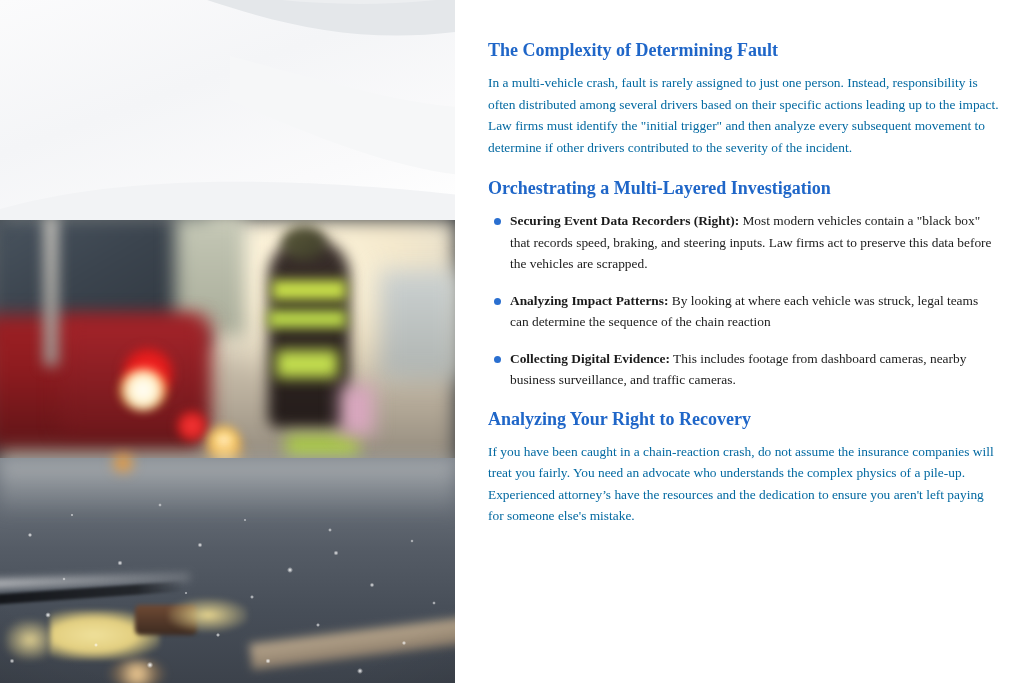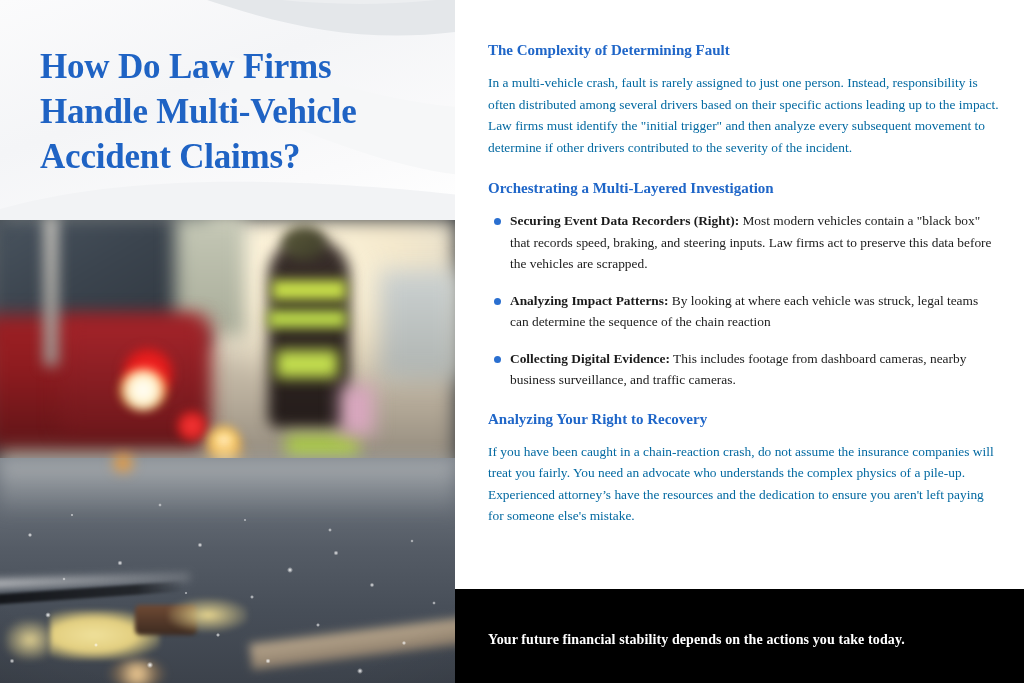"How Do Law Firms Handle" h1.page-title { html: <h1>How Do Law Firms Handle Multi-Vehicle Accident Claims?</h1> -> none }
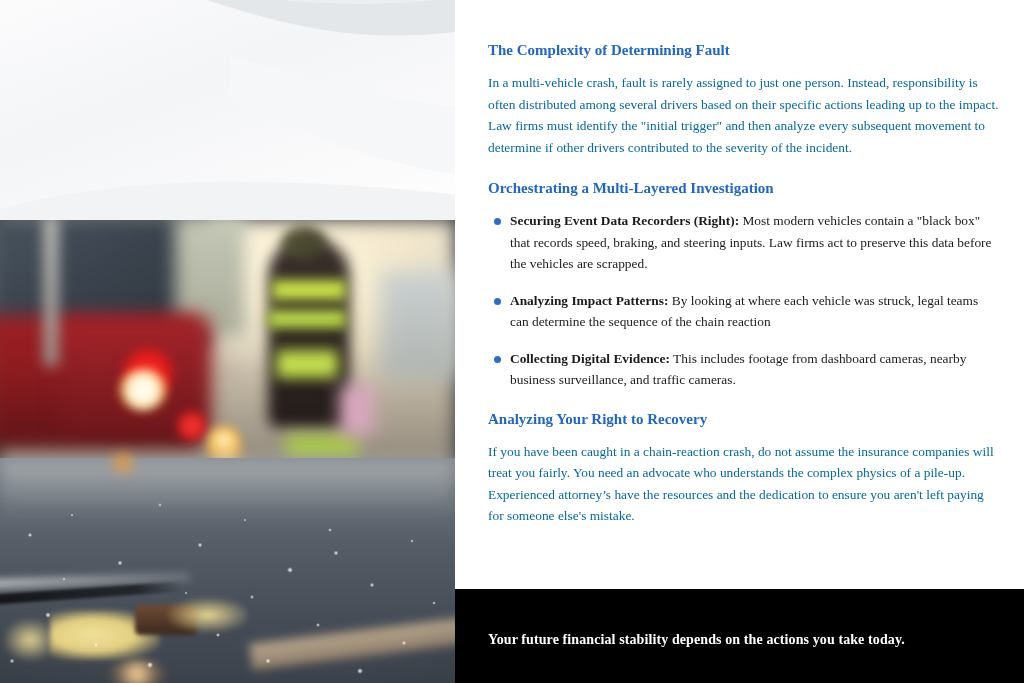"The Complexity of Determining Fault" .section-heading { font-size: 15px -> 18px }
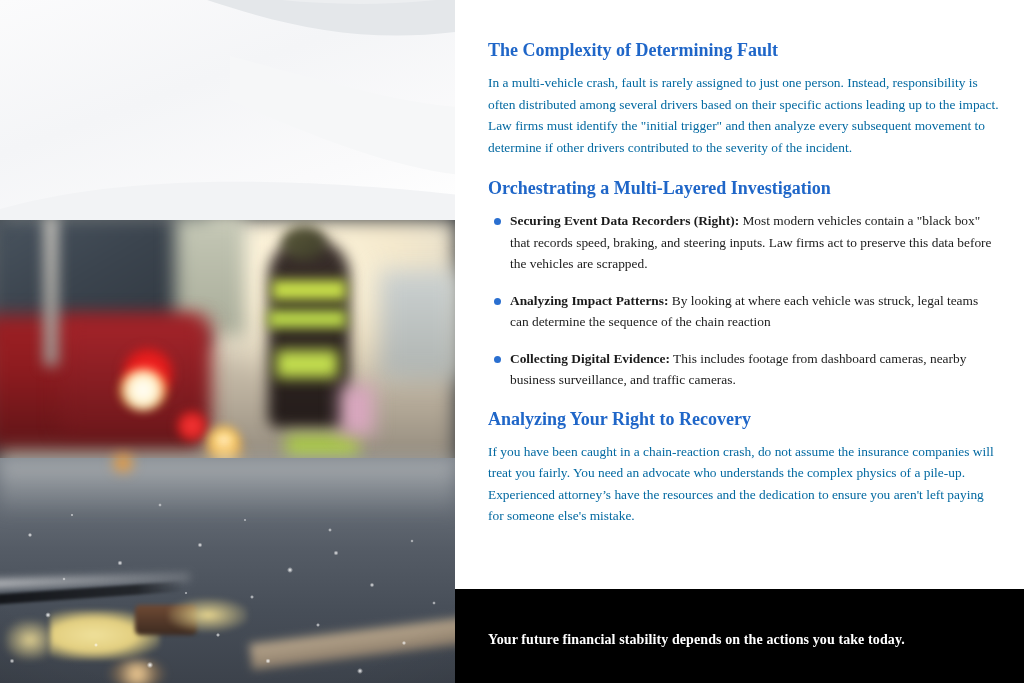"Your future financial stability depends" div.footer-bar { html: <div> <p>Your future financial stability depends on the actions you take today.</p> </div> -> none }
